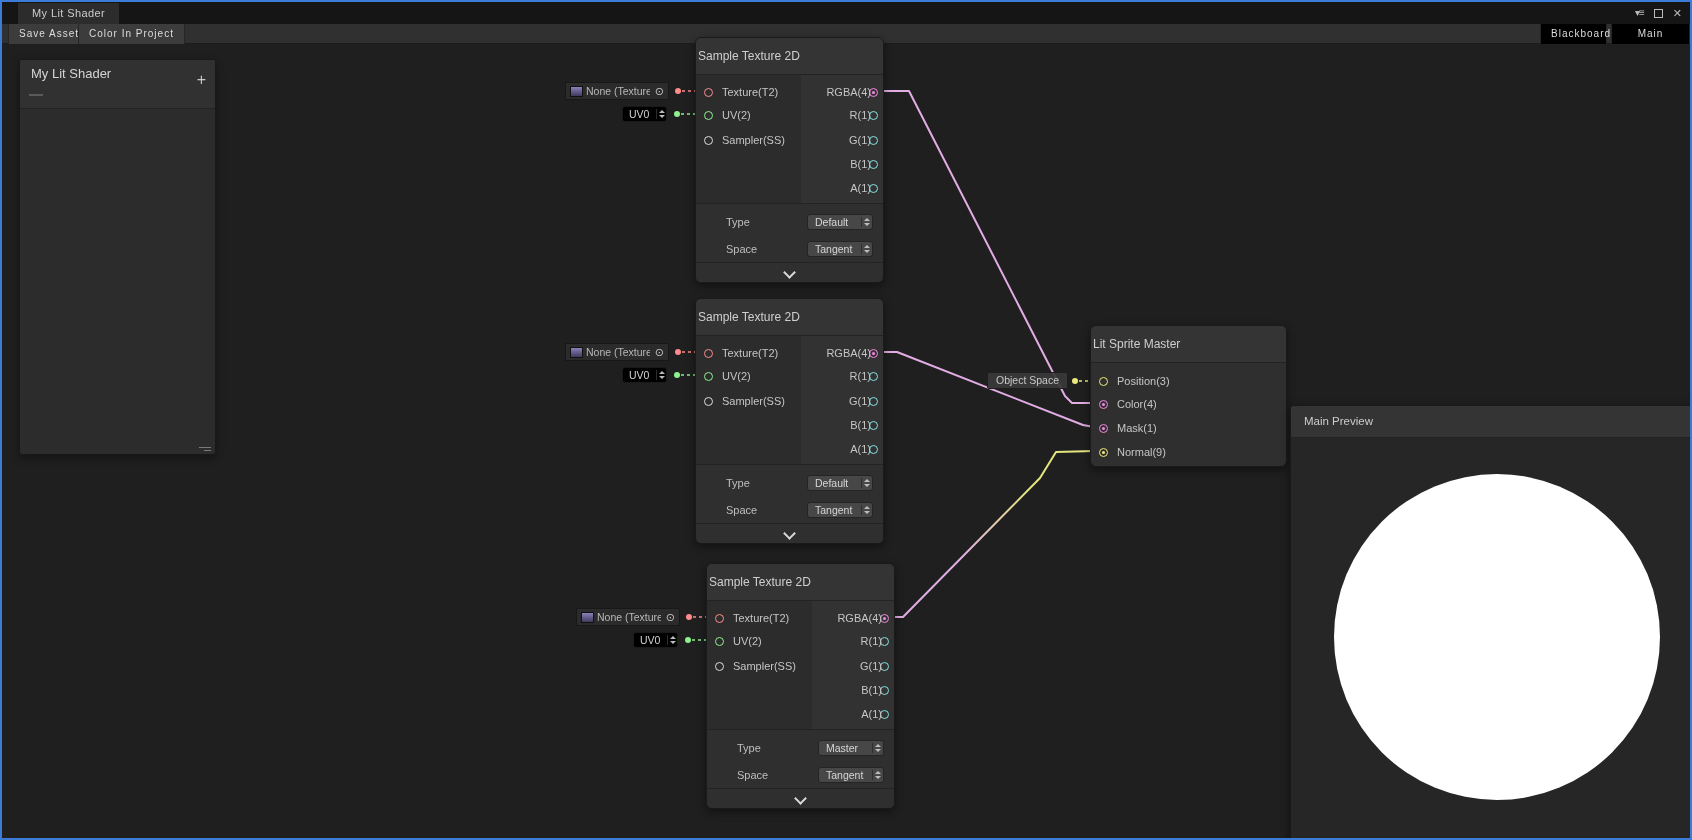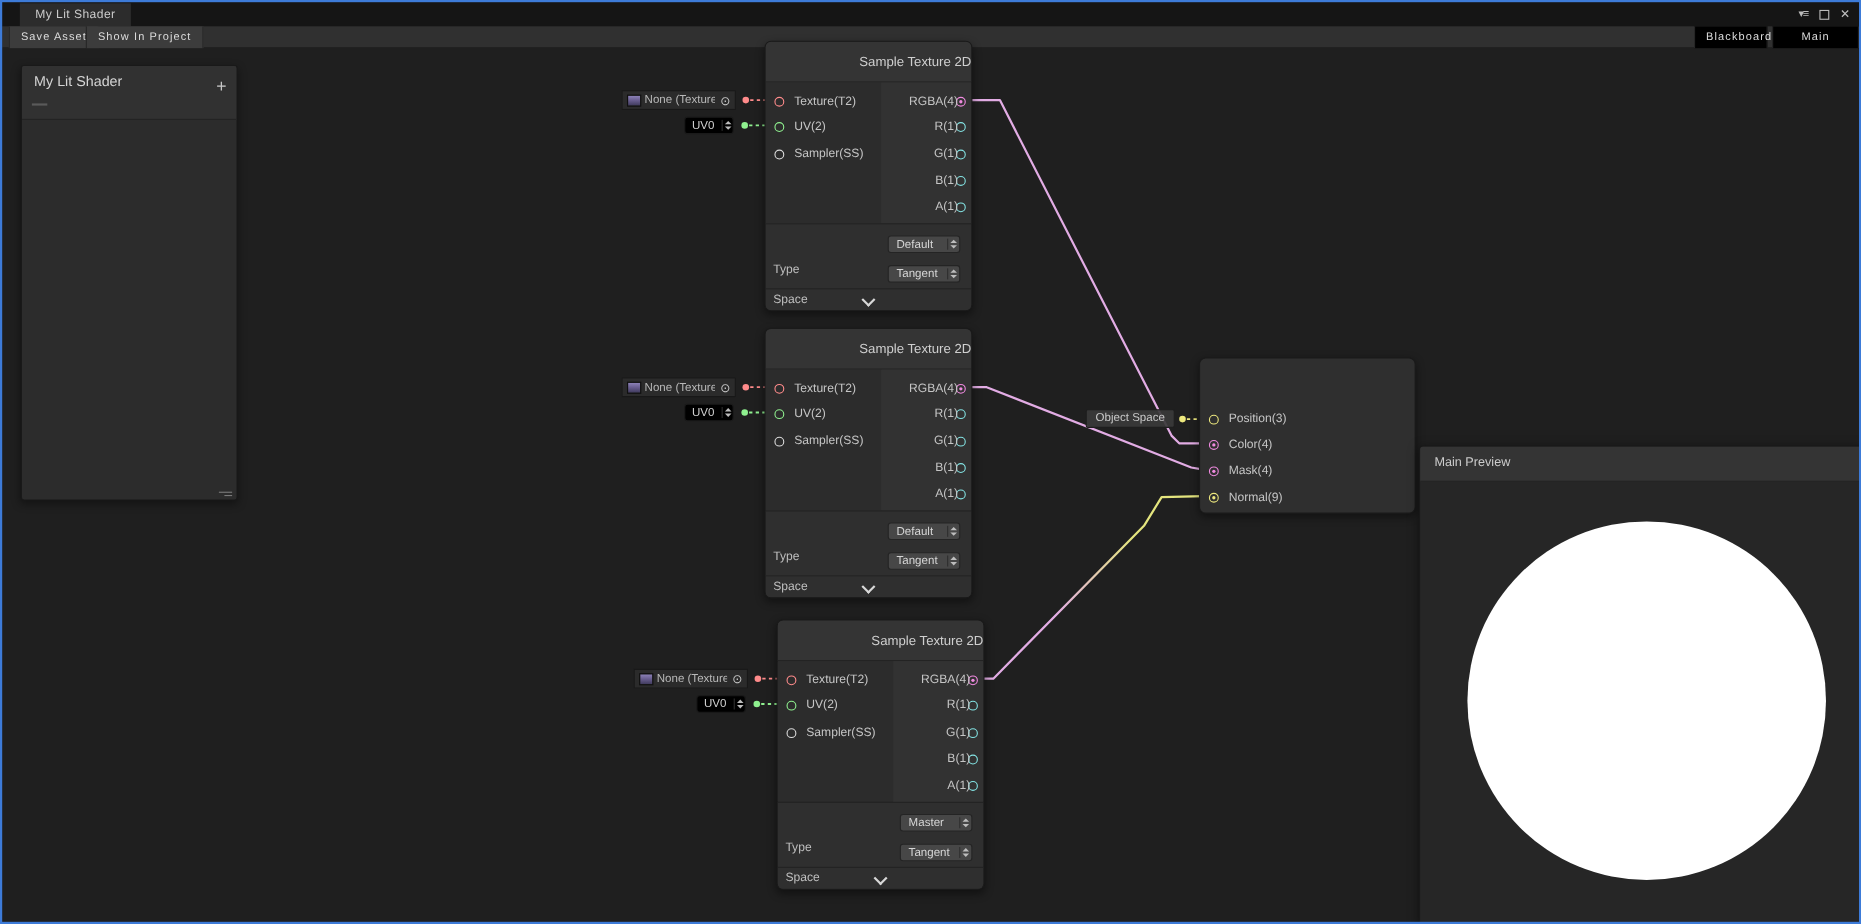"Show In Project" div.tbtn { text: Show -> Color }
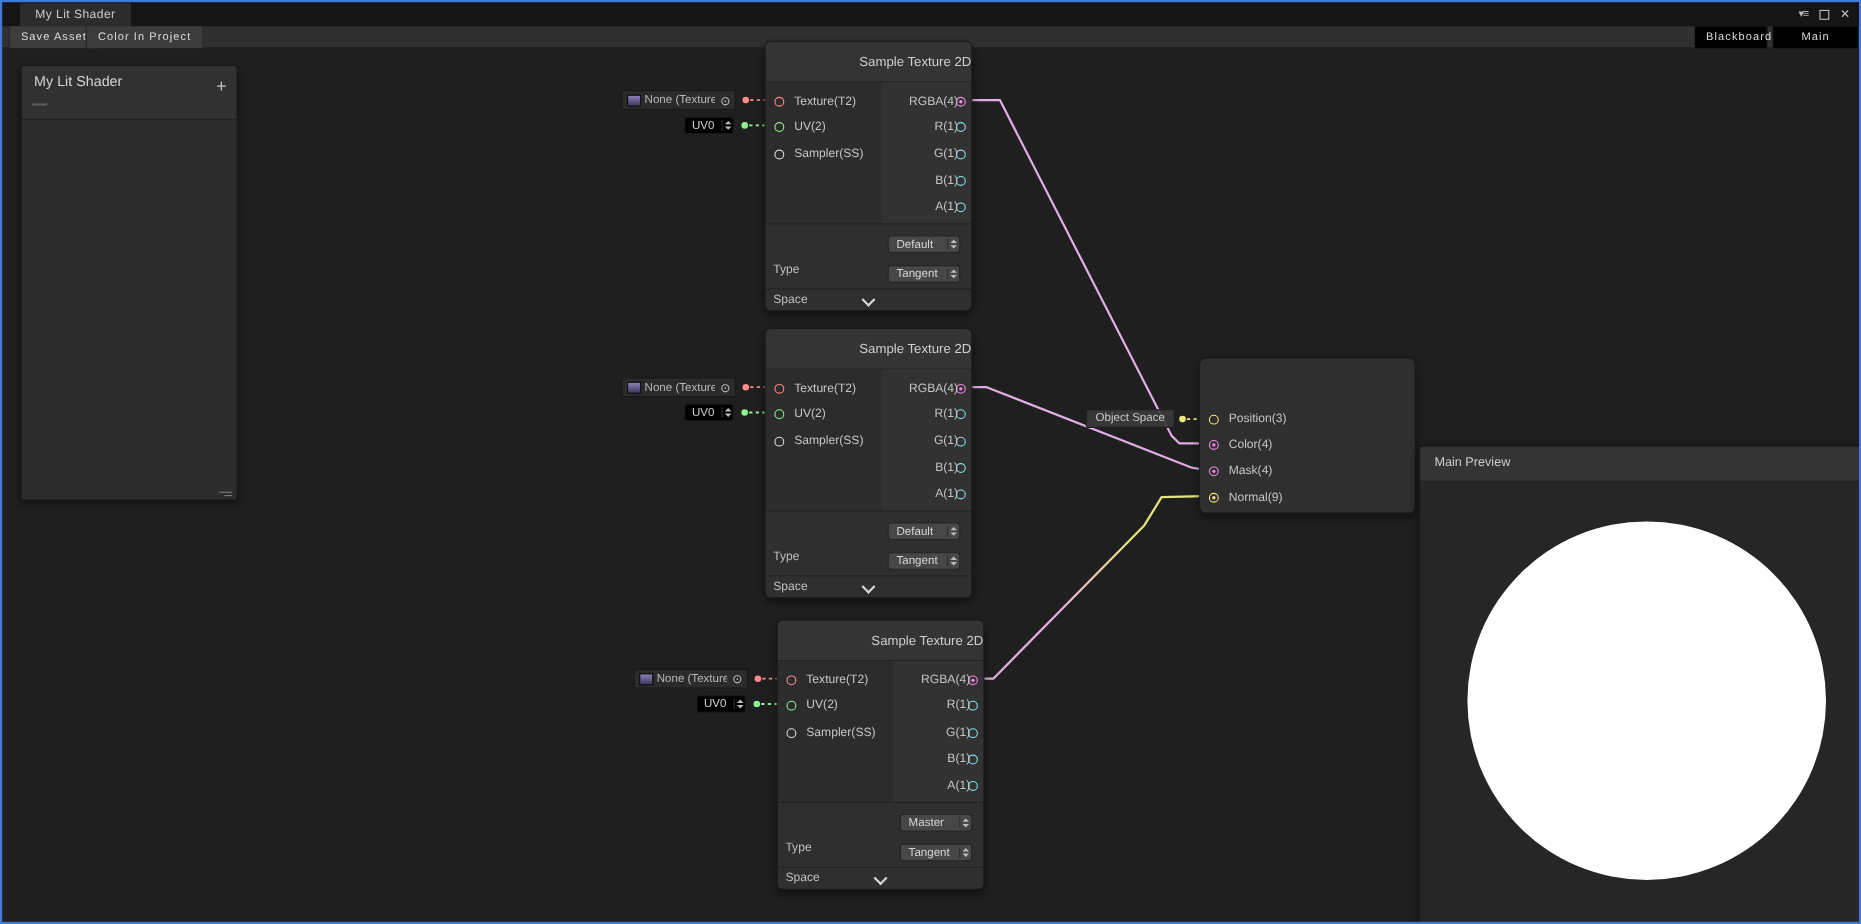"Sample Texture 2D" .node-h { text-align: right -> none }
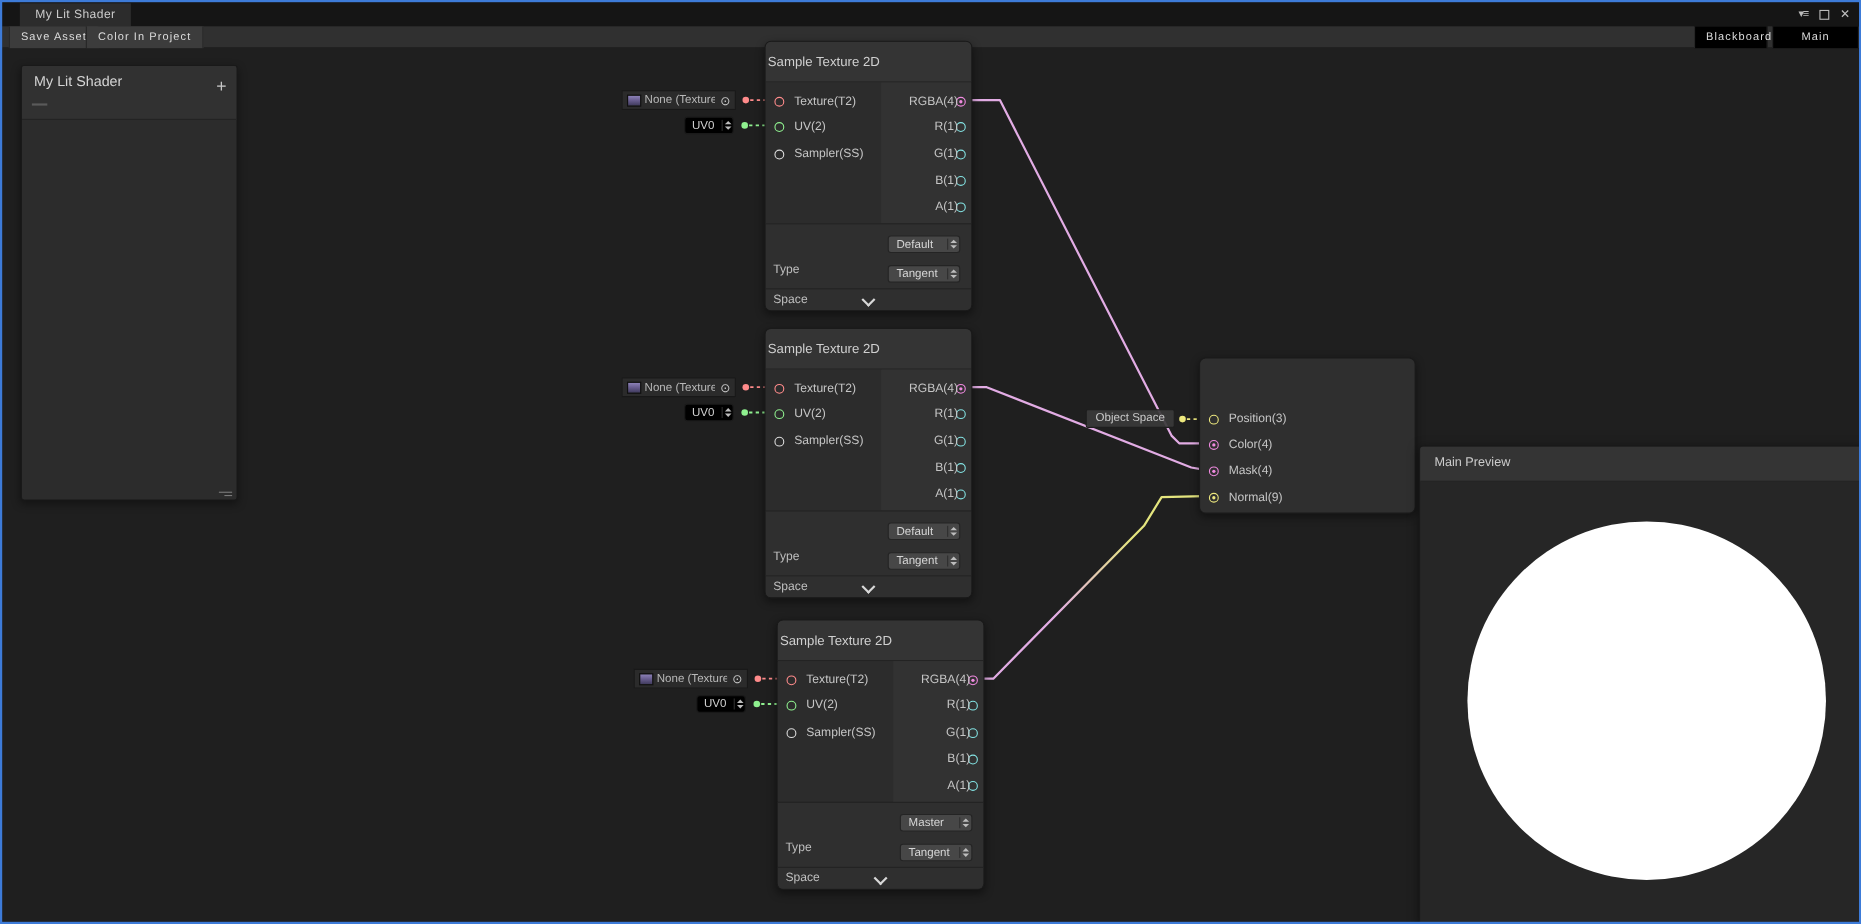"Type" .ctl-label { left: 7px -> 30px; margin-top: 23px -> none }
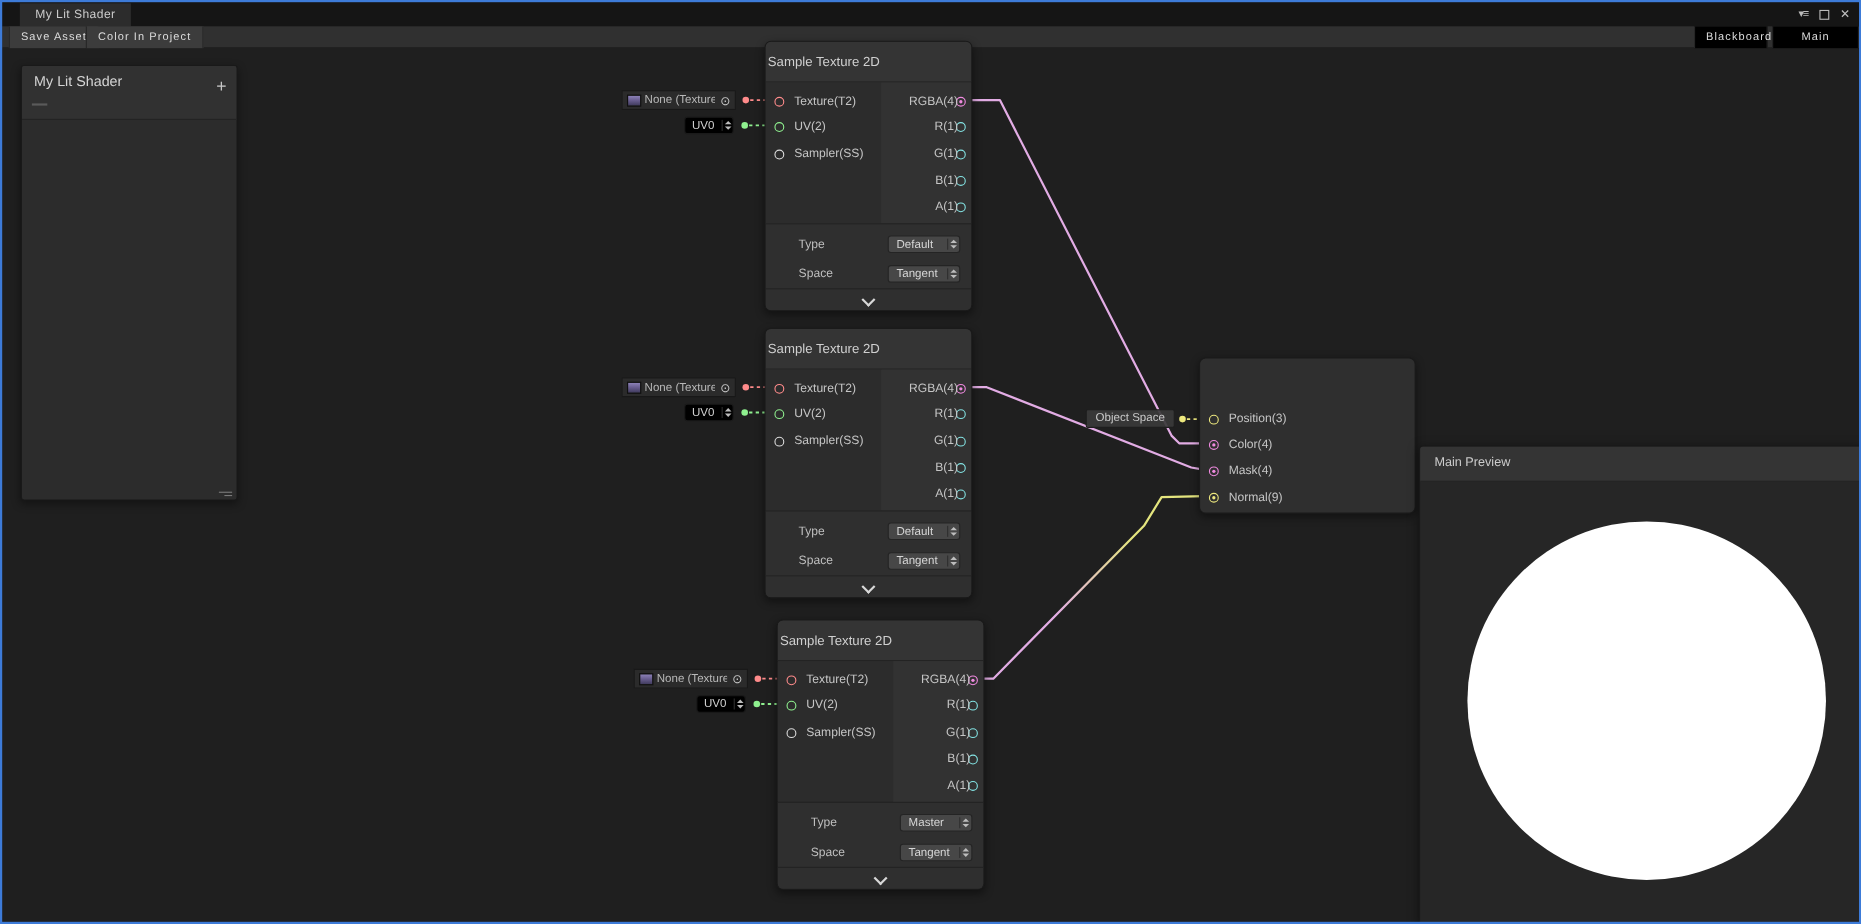"Lit Sprite Master" div.node-h { html: none -> <div>Lit Sprite Master</div> }
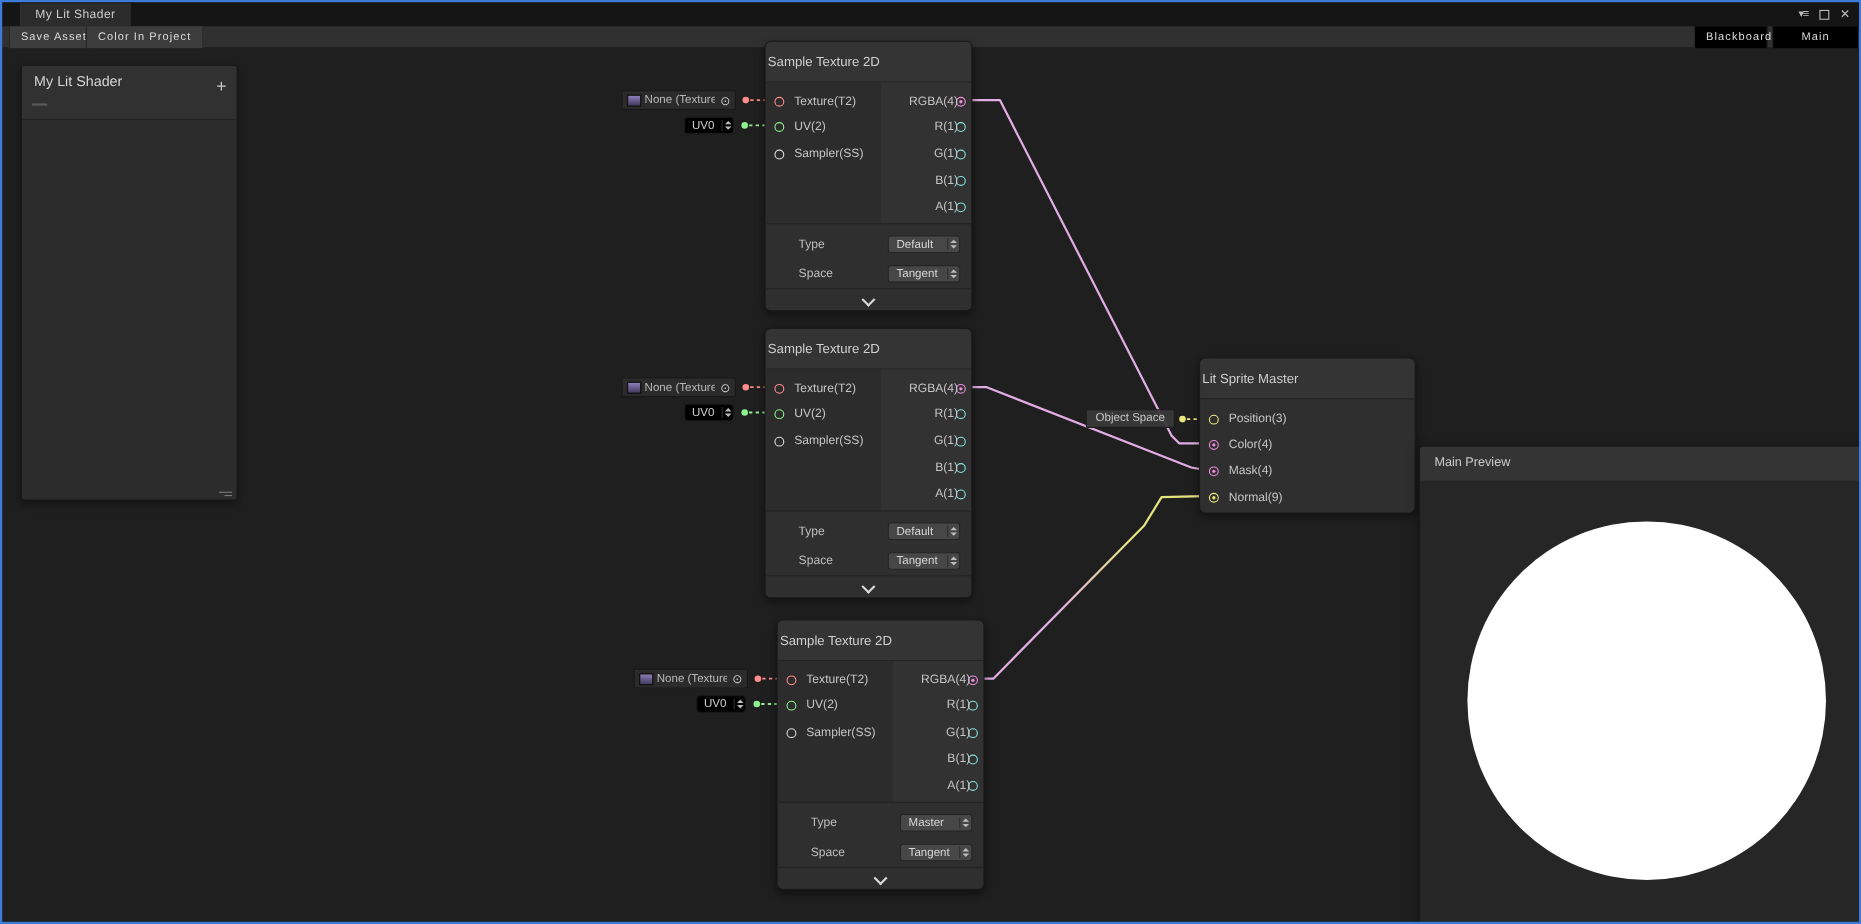"Mask(4)" span.plabel { text: 4 -> 1 }
